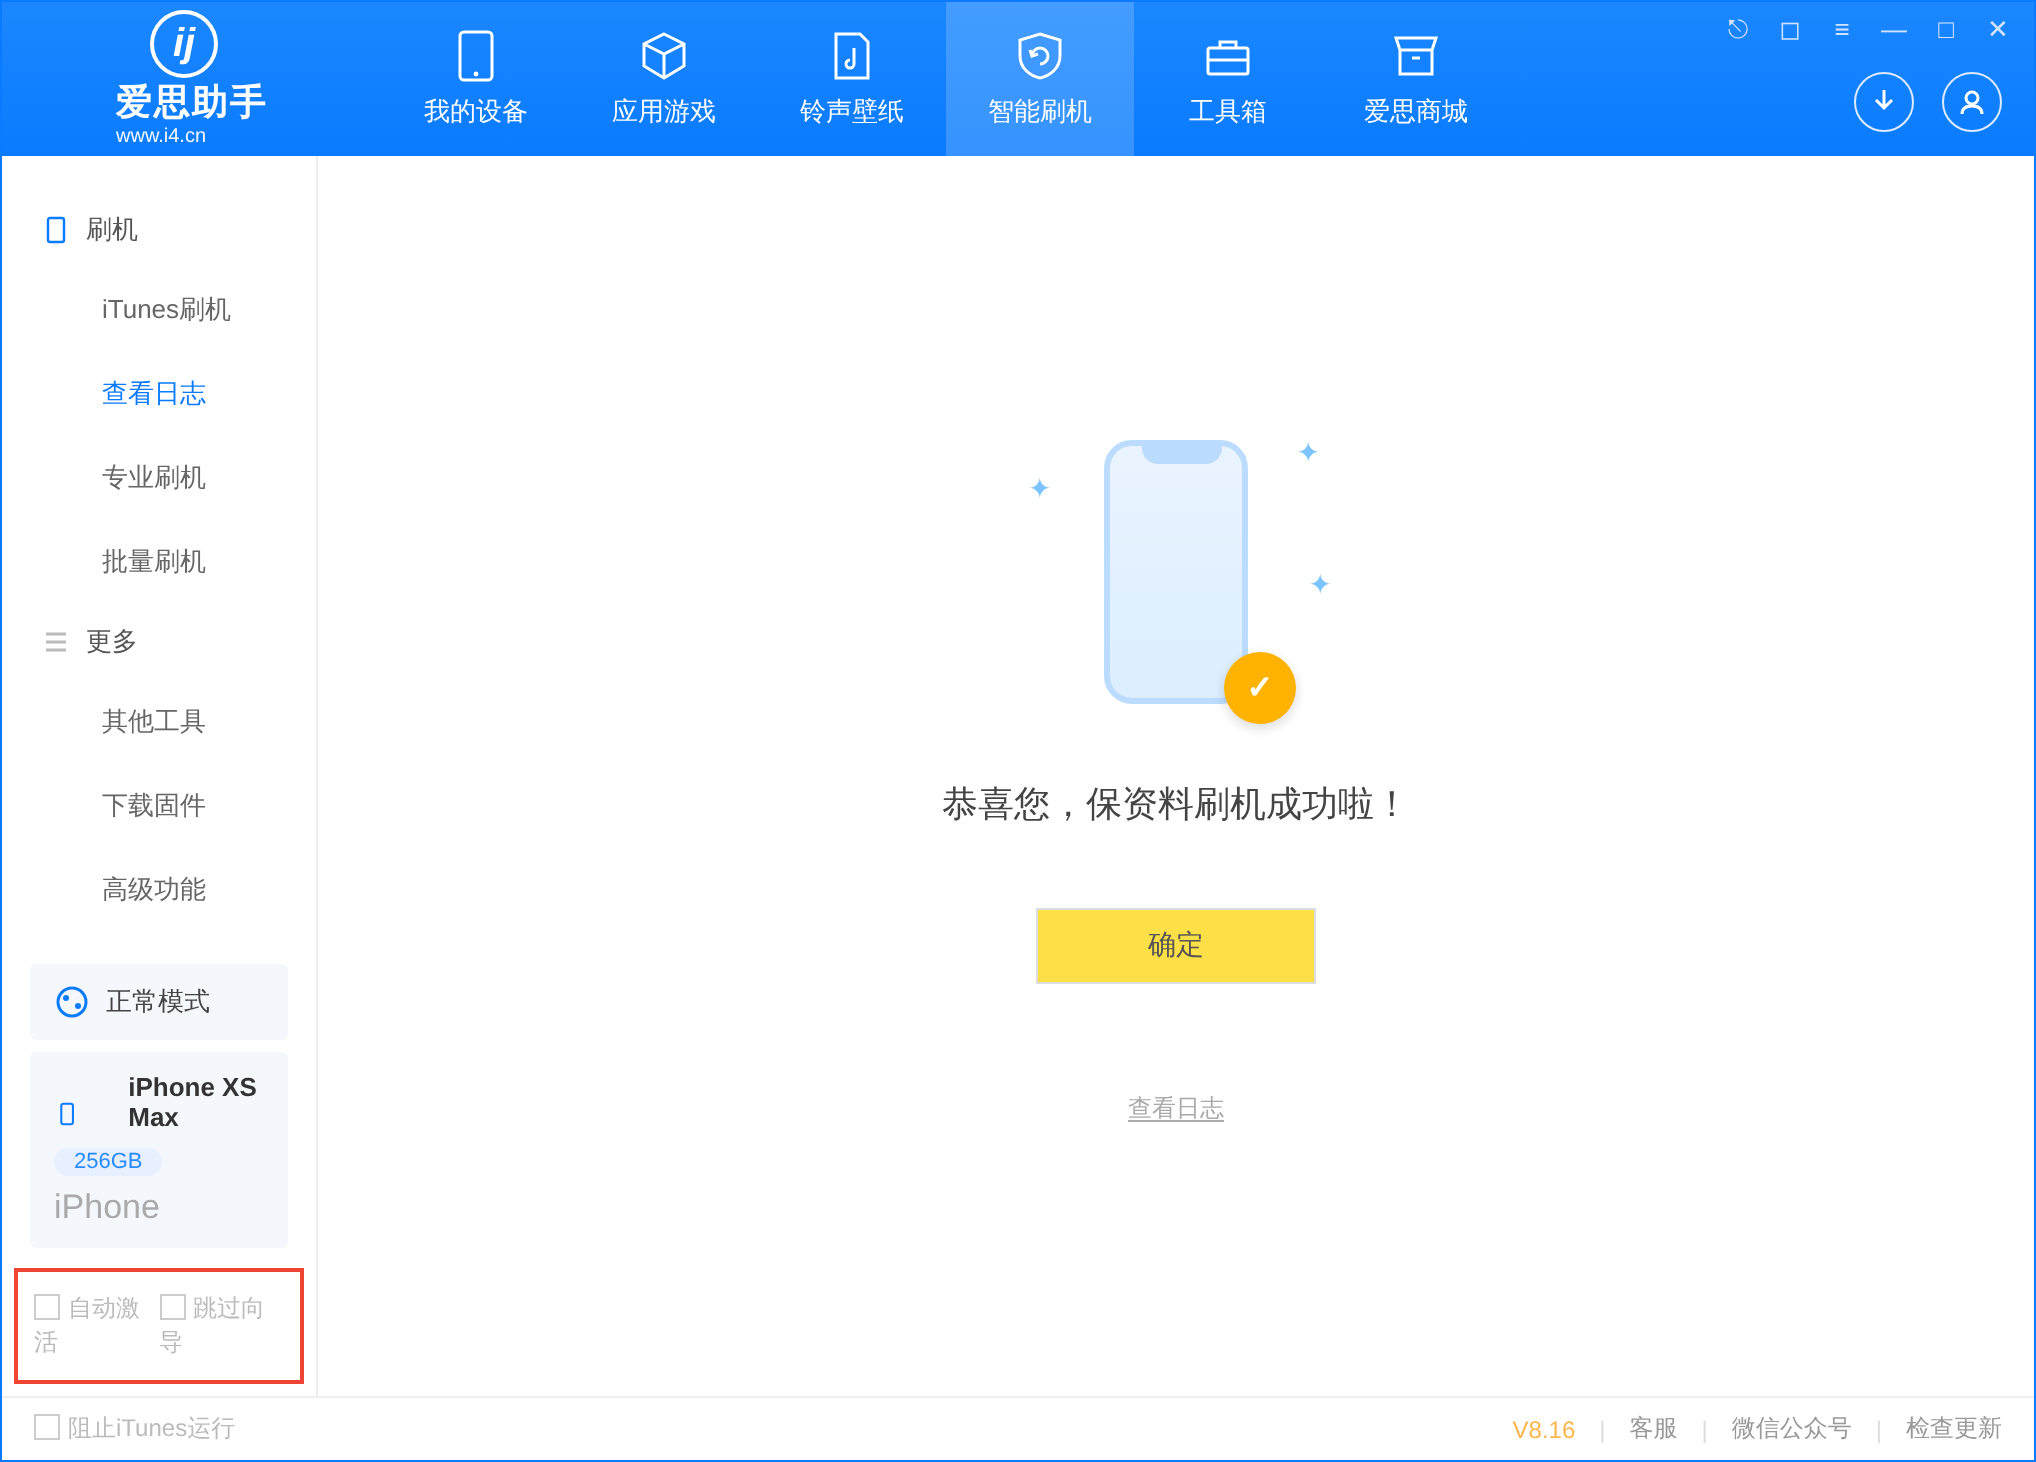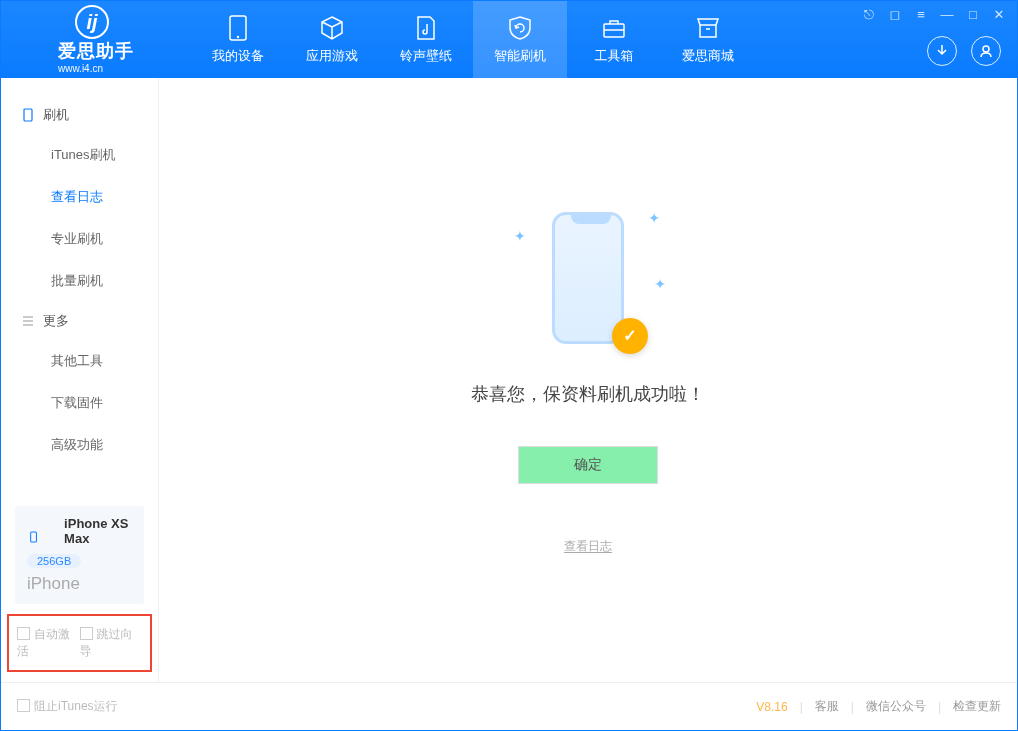"确定" .ok-btn { background: #86efac -> #fde047 }
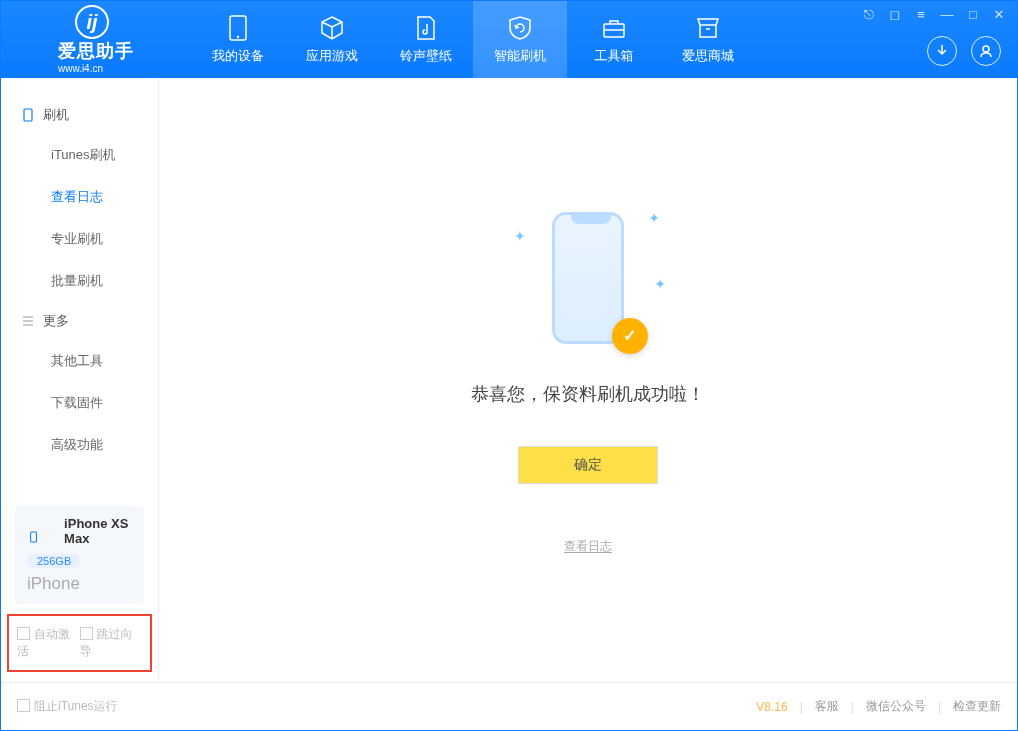"正常模式" div.card { html: none -> <div> <svg> <circle></circle> <circle></circle> <circle></circle> </svg> <span>正常模式</span> </div> }
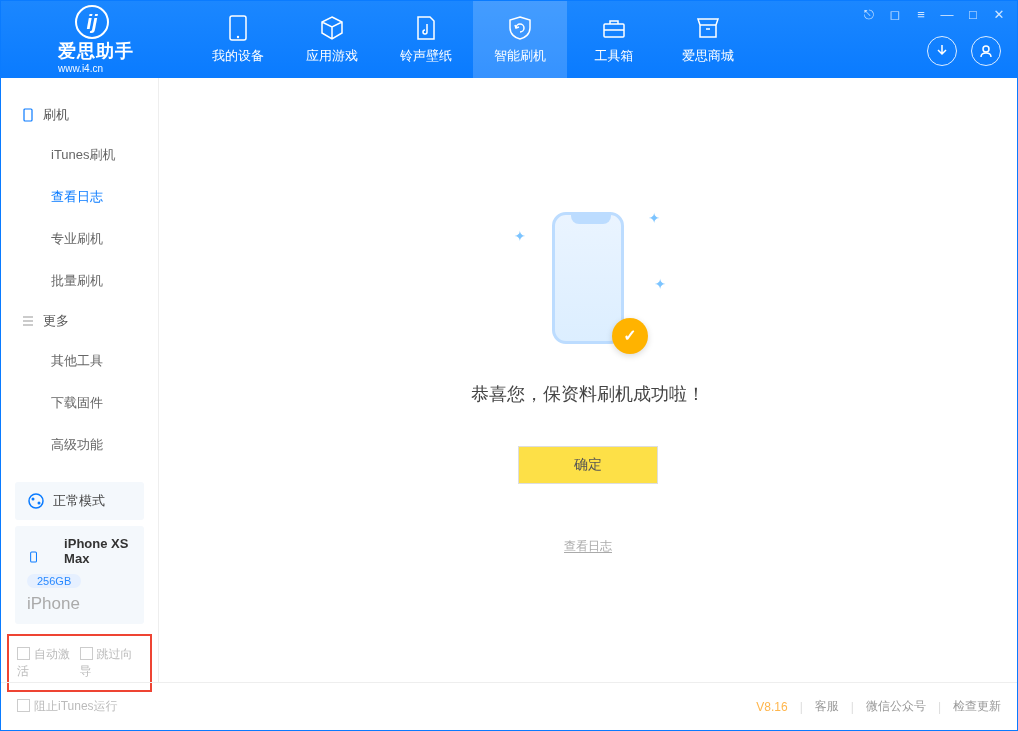"阻止iTunes运行" .footer { height: 48px -> 32px }
